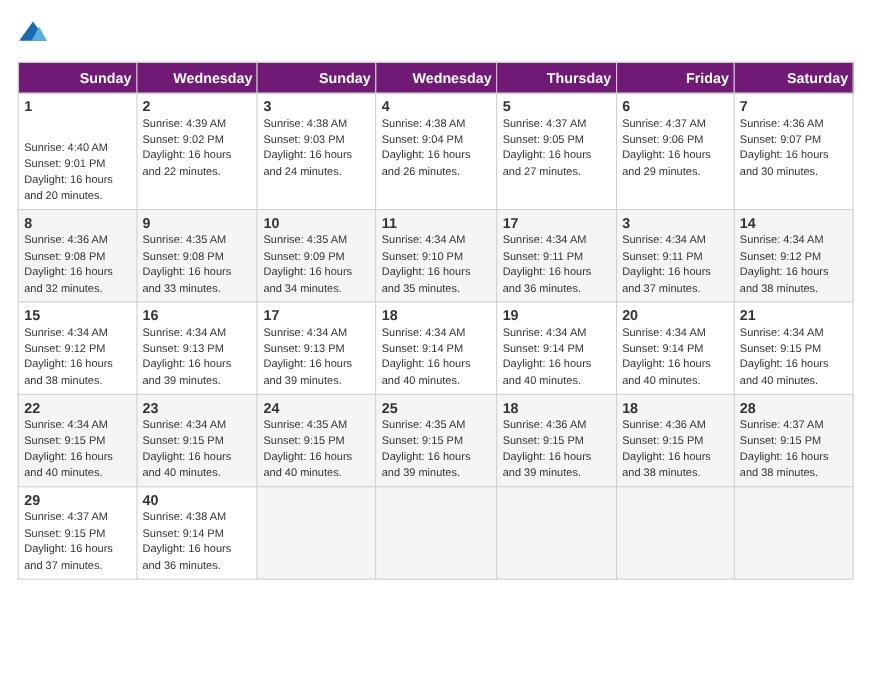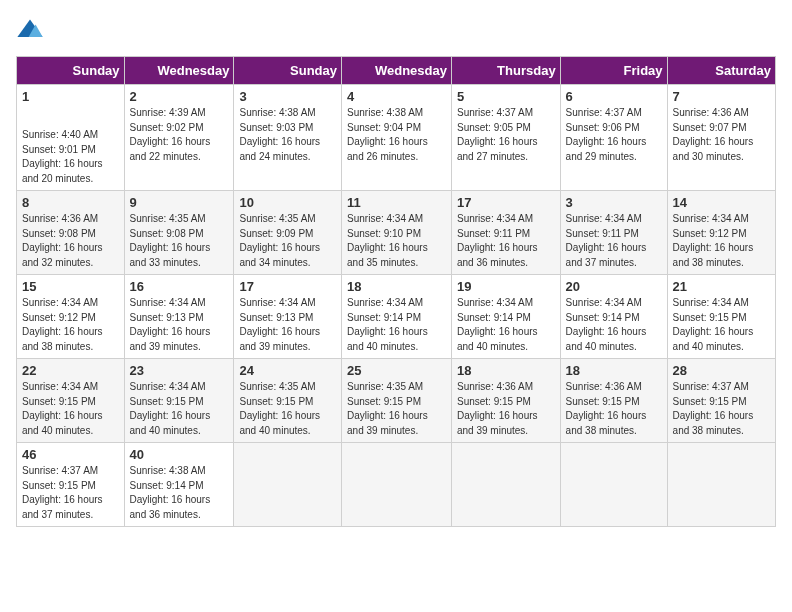"46" span.day-number { text: 46 -> 29 }
